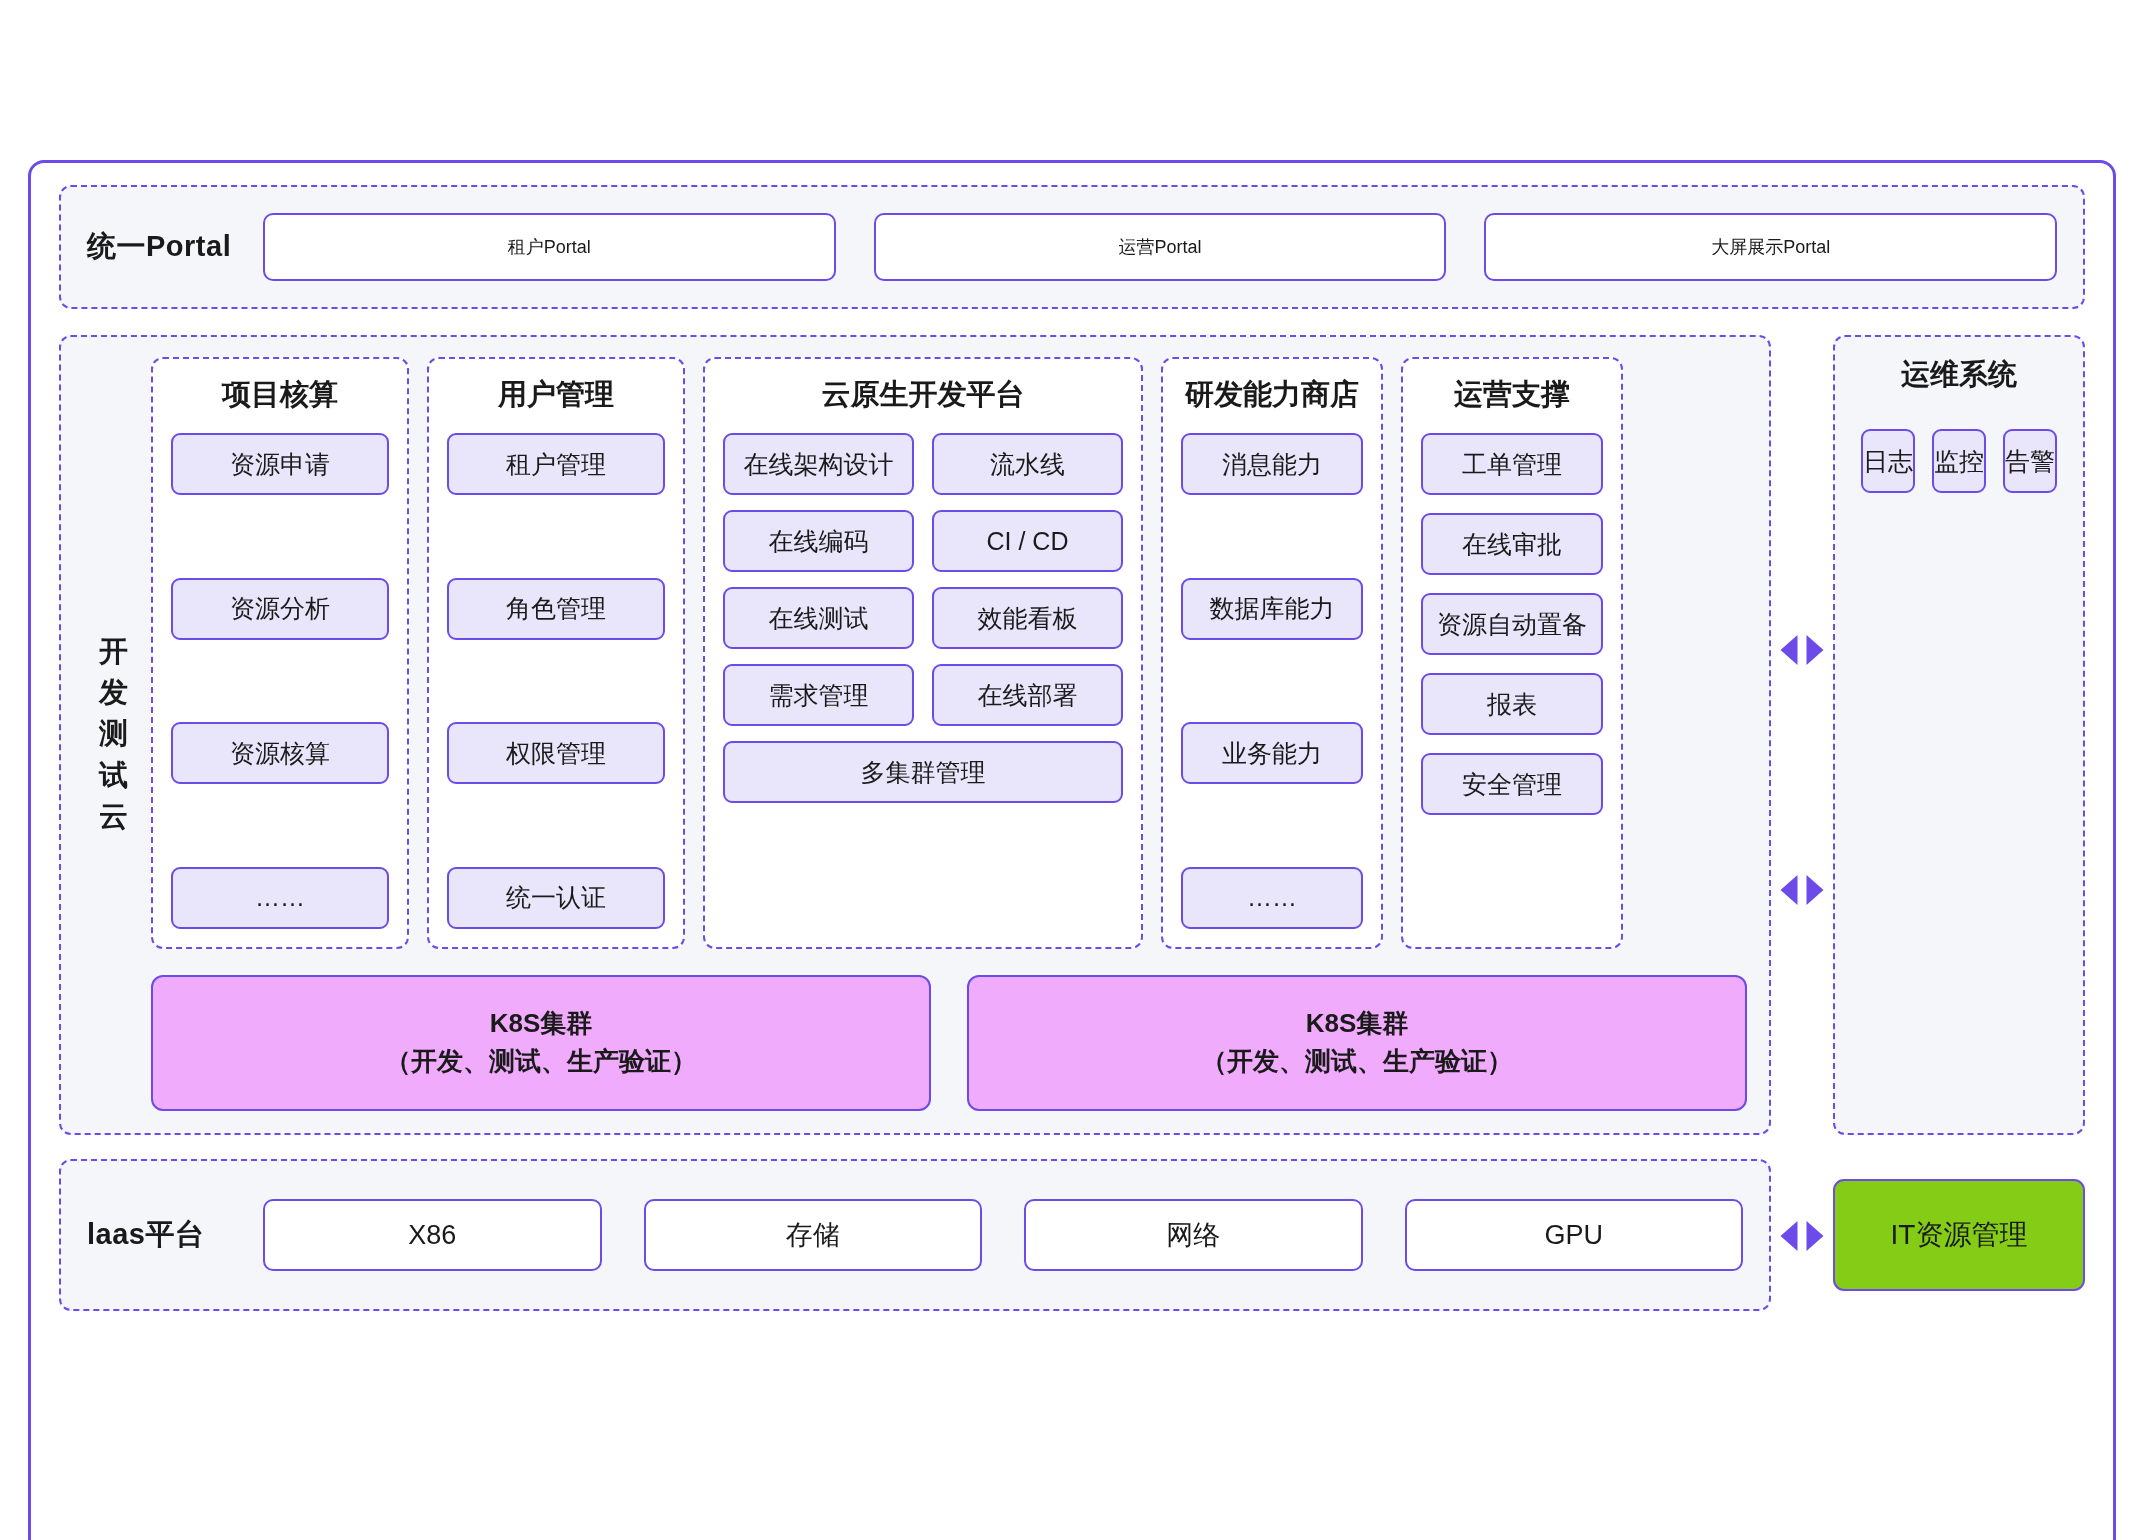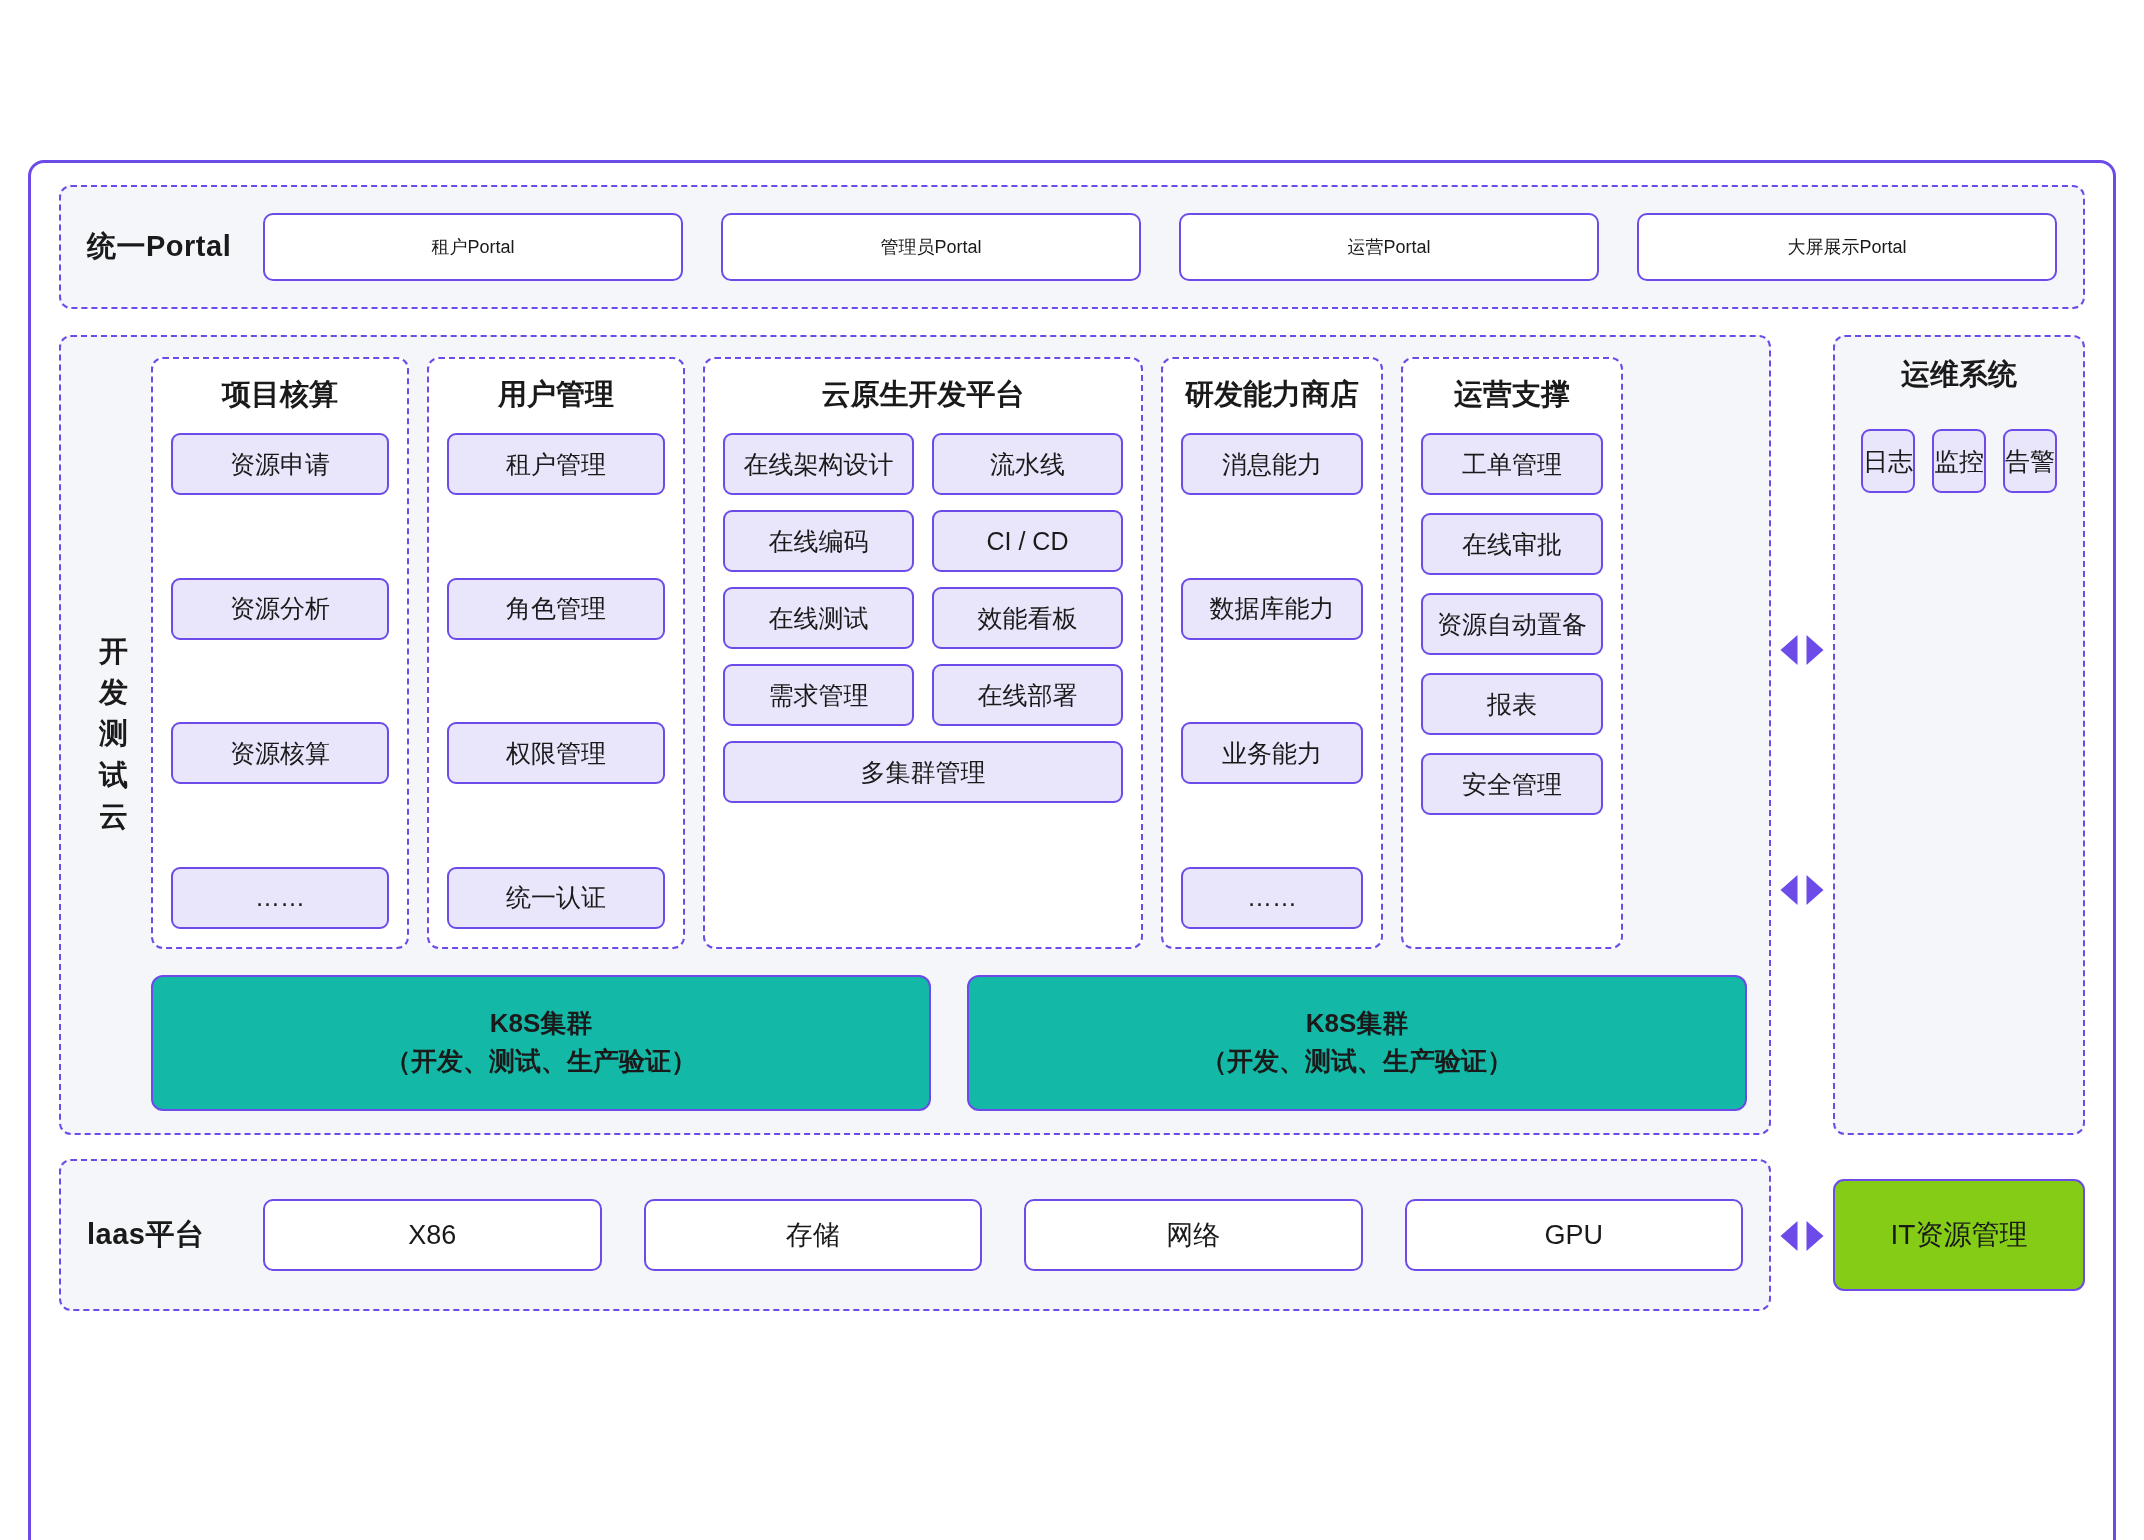"管理员Portal" div.portal-box { html: <div>管理员Portal</div> -> none }
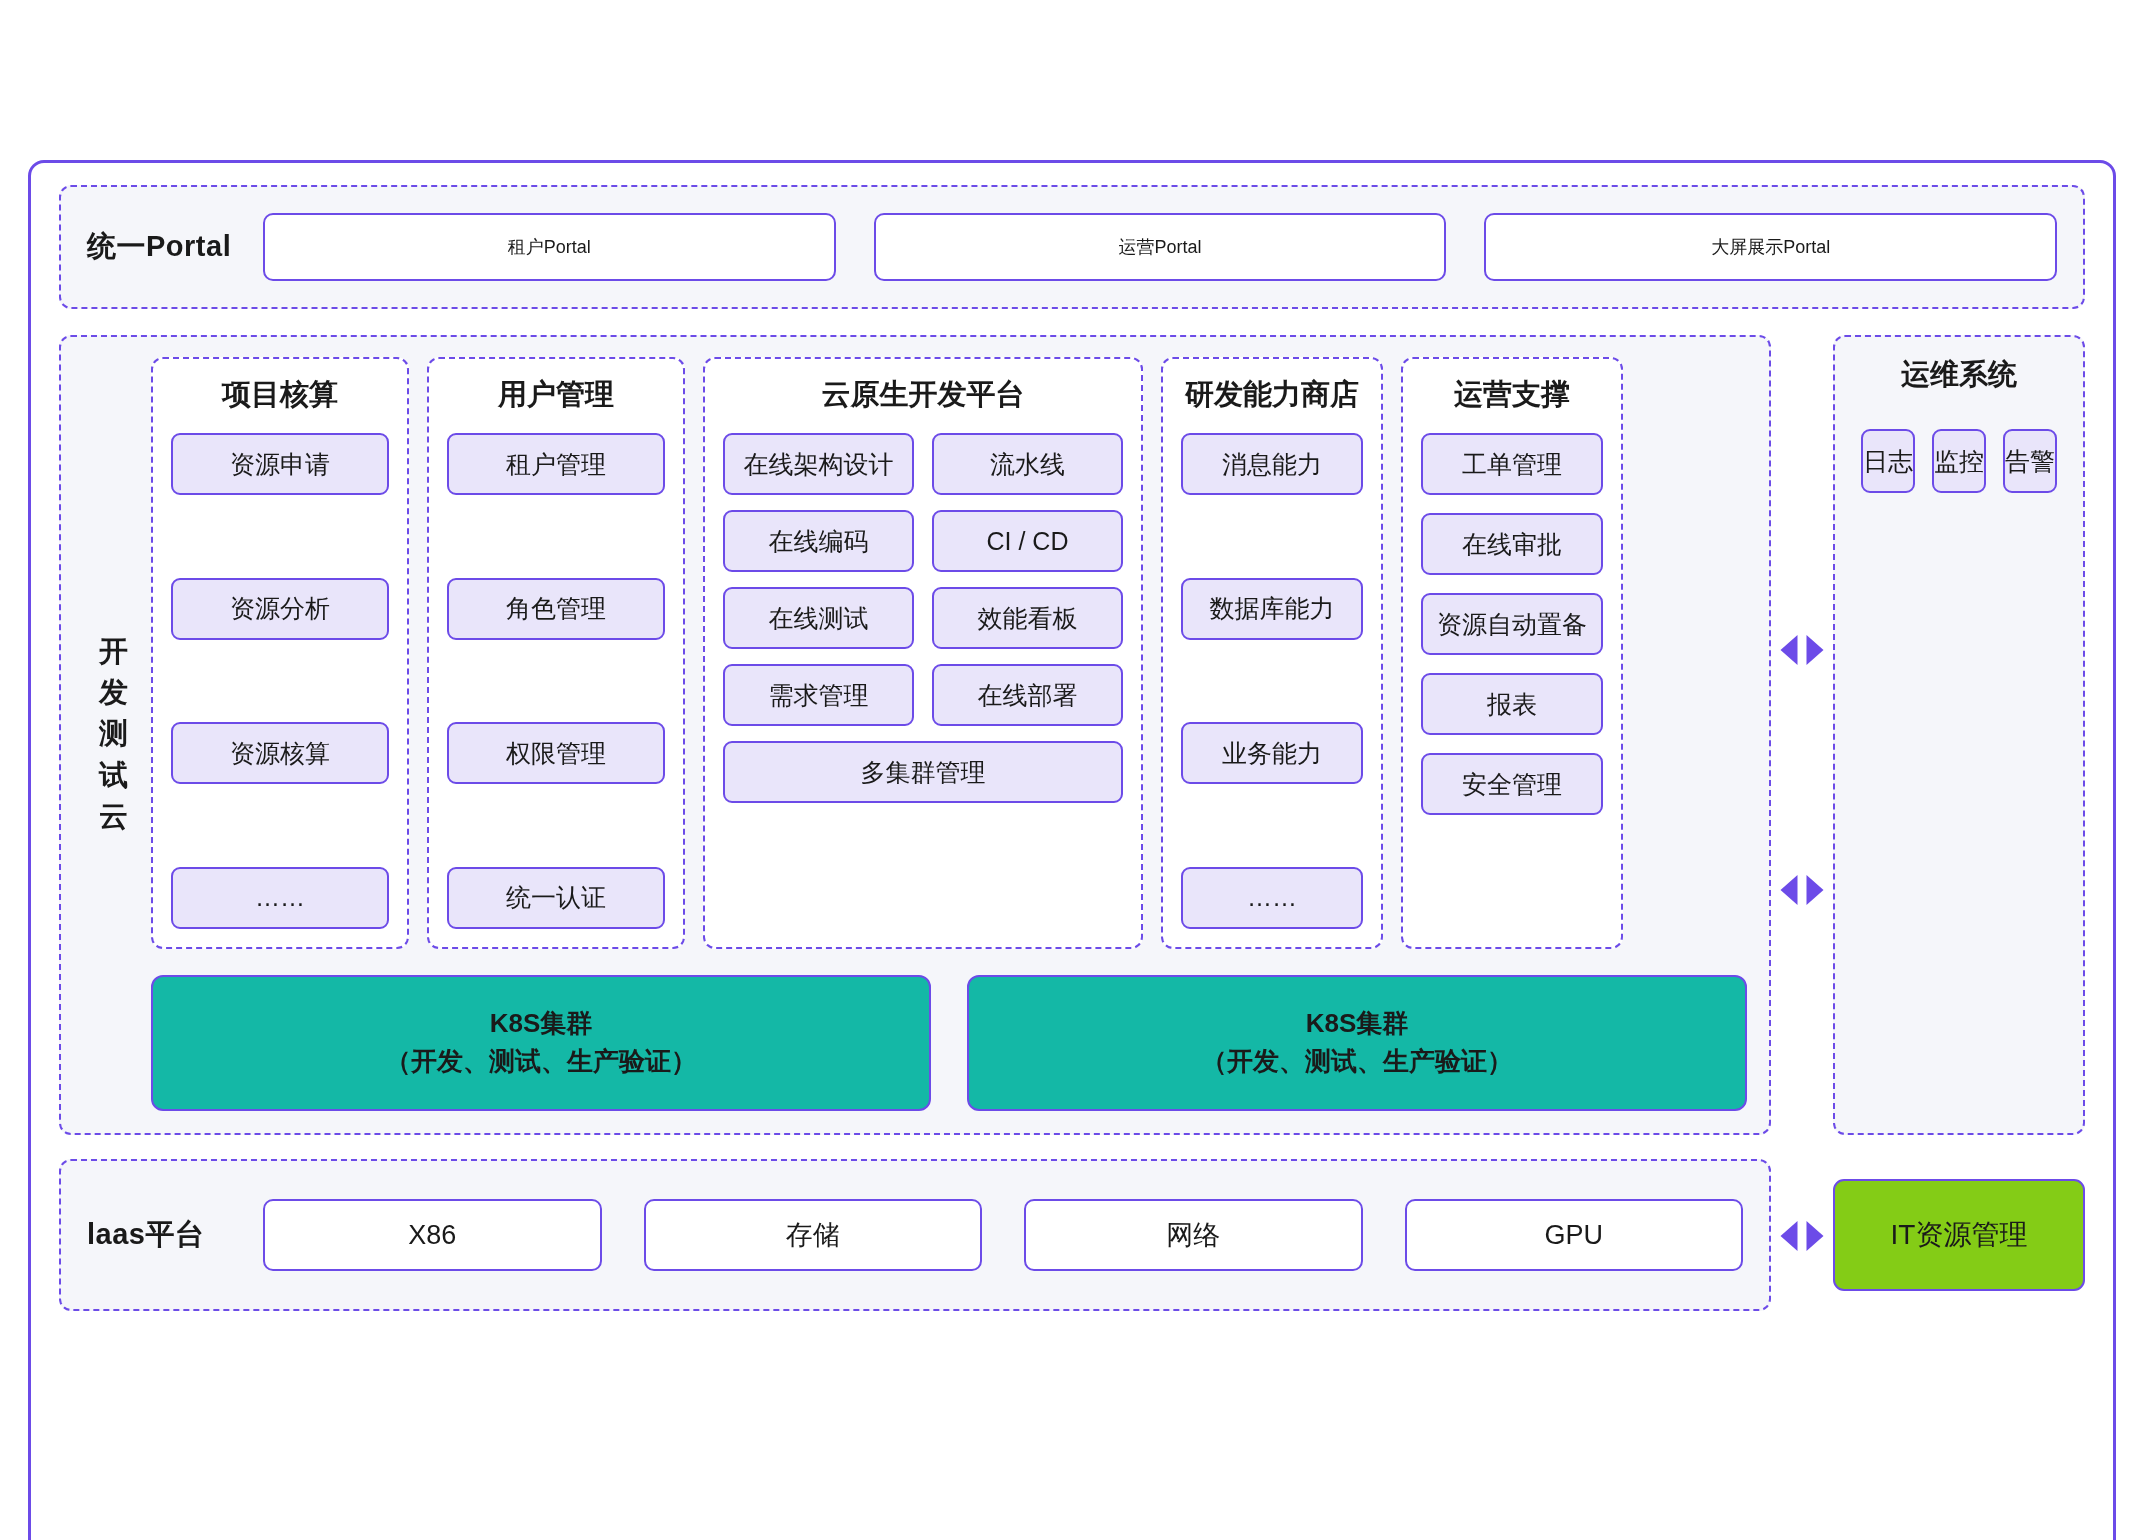"K8S集群" .k8s-box { background: #14b8a6 -> #f0abfc }
